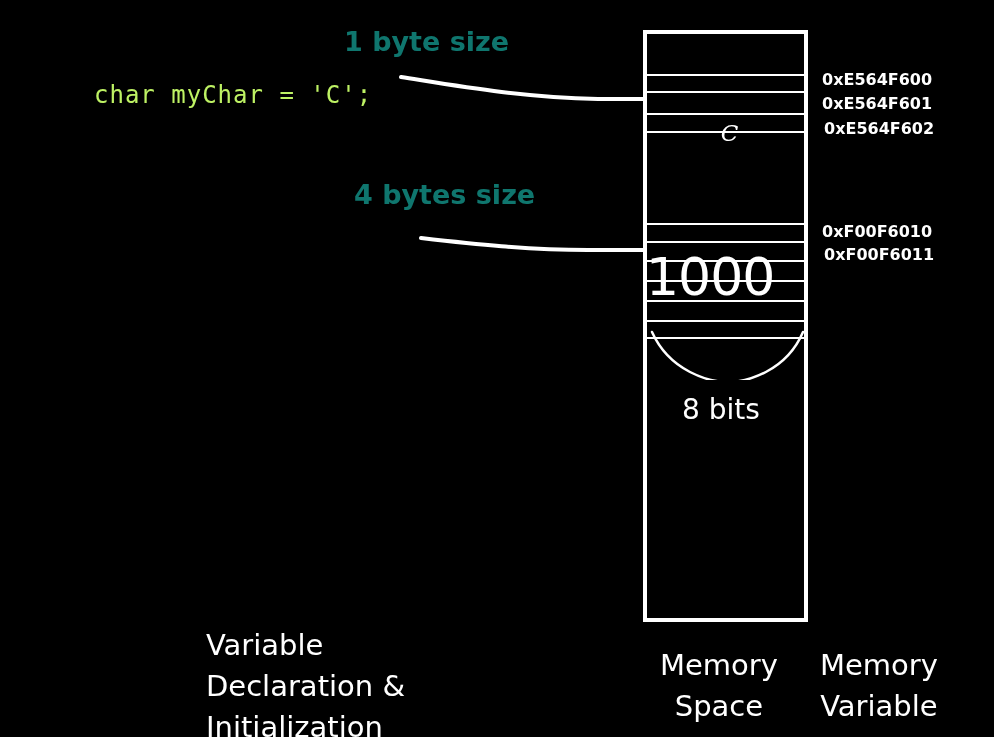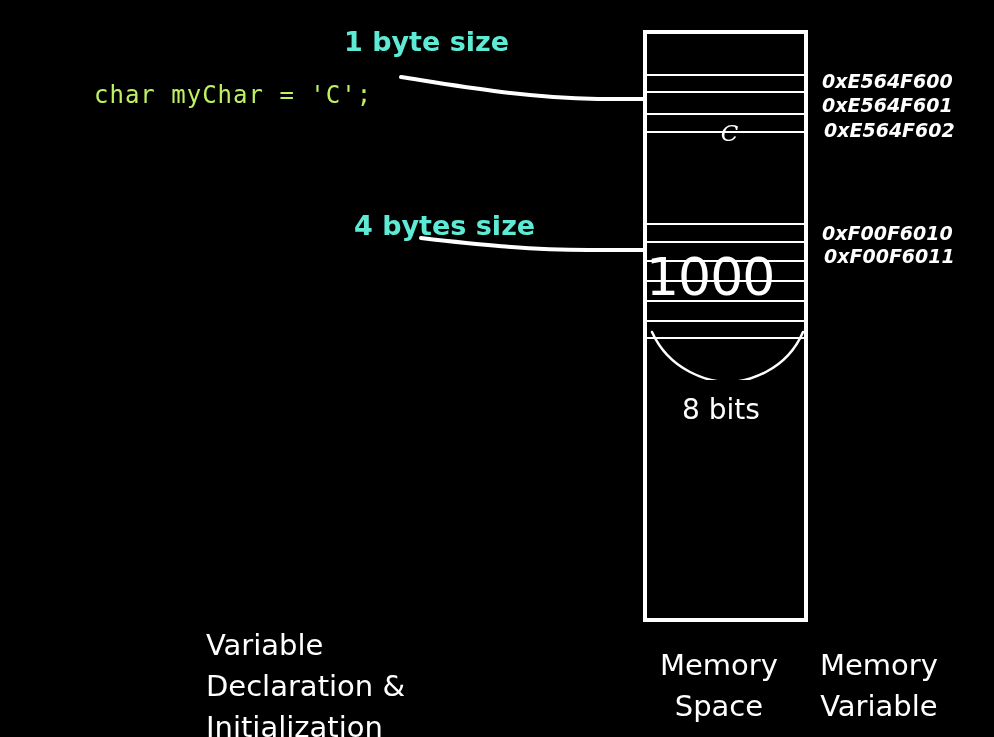"1 byte size" .size-note { color: #5eead4 -> #0f766e }
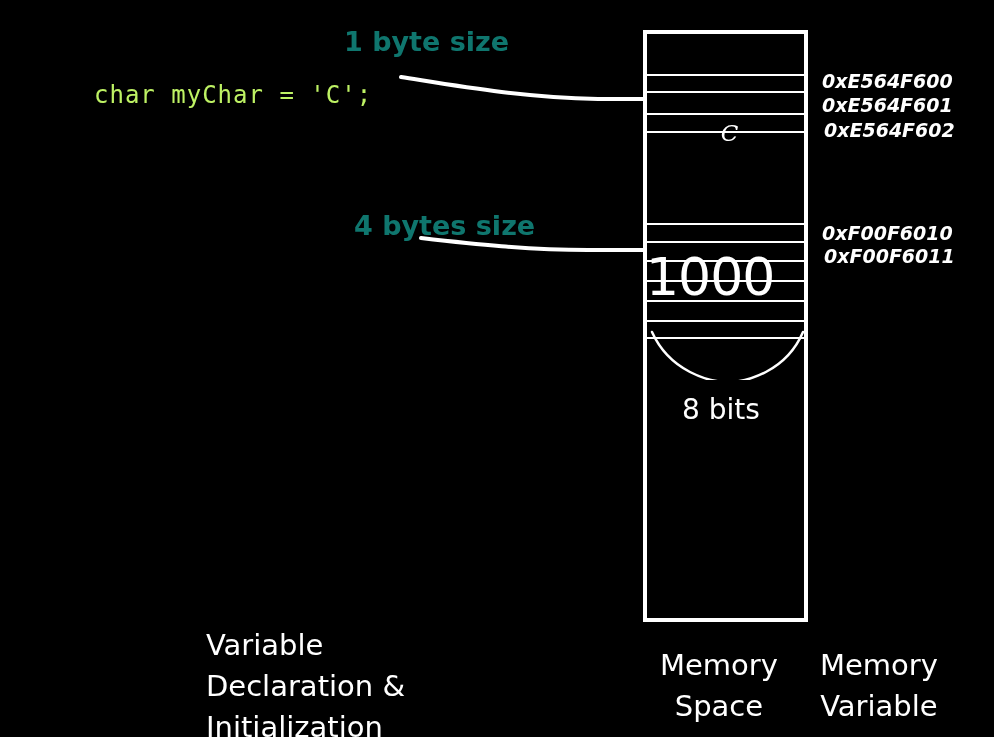"0xE564F600" .addr { font-size: 19px -> 16px; font-style: italic -> none }
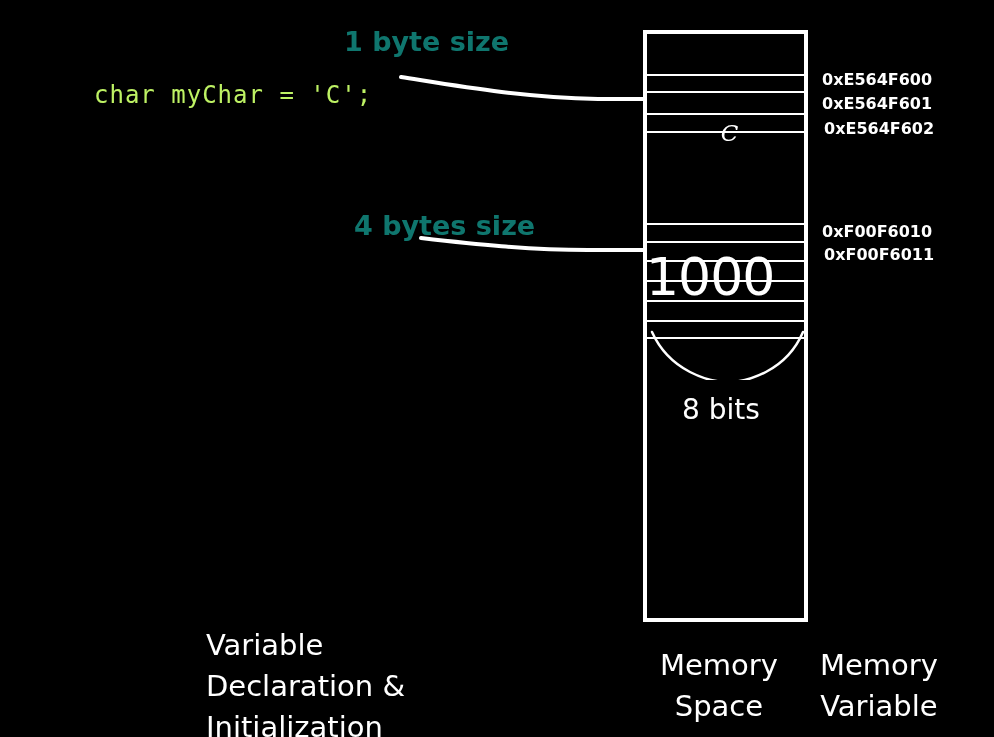"4 bytes size" #note-4bytes { margin-top: 31px -> none }
